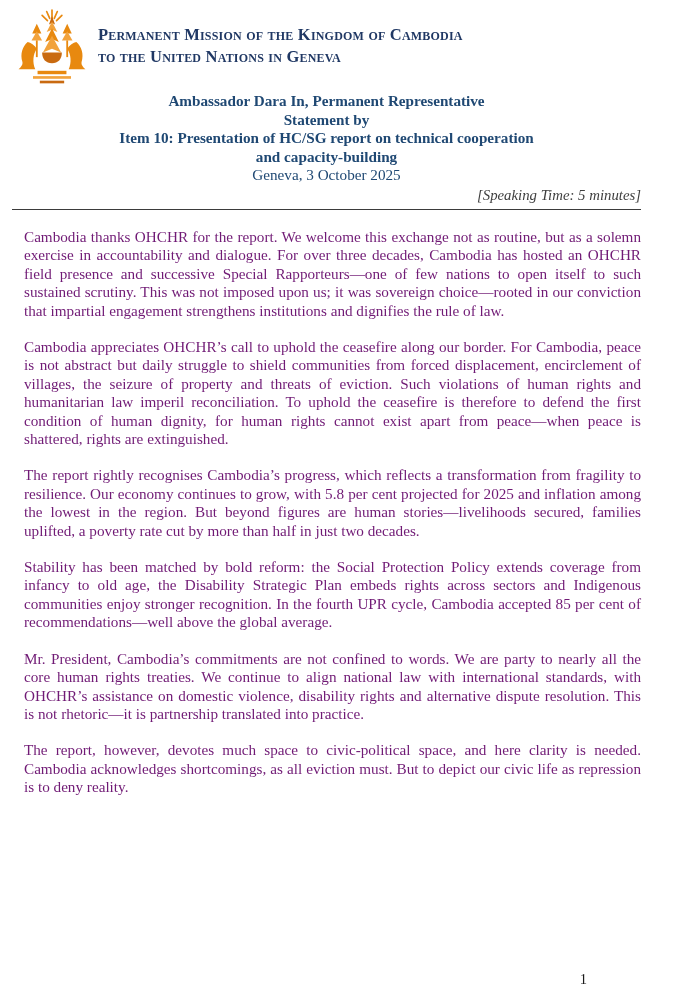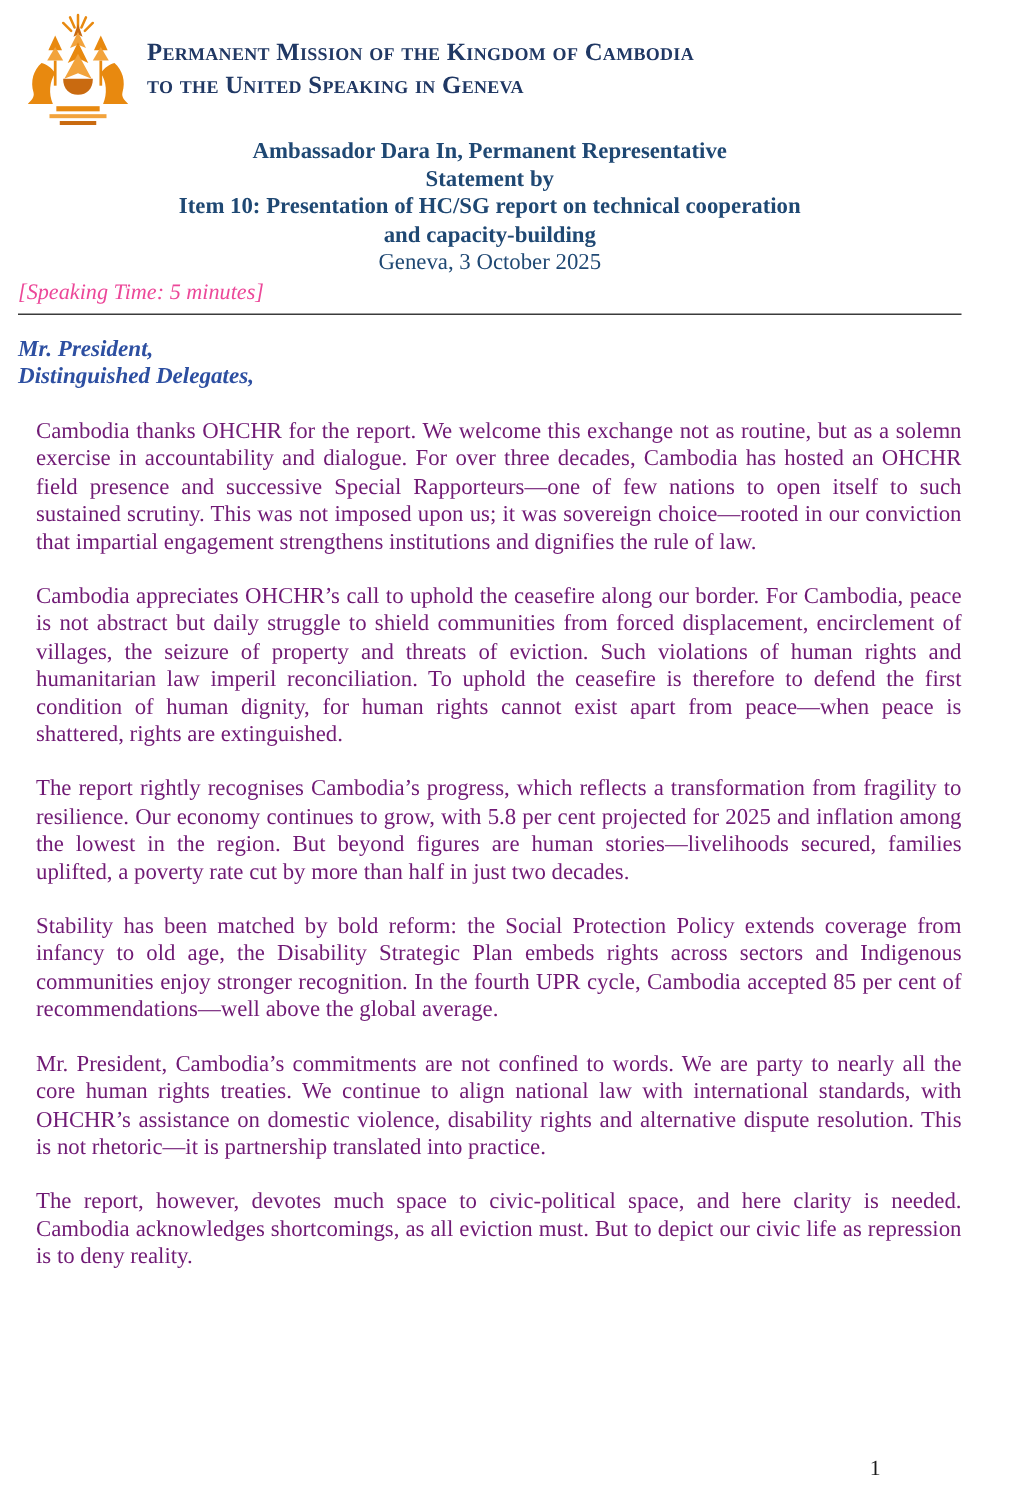"to the United Speaking in" div { text: Speaking -> Nations }
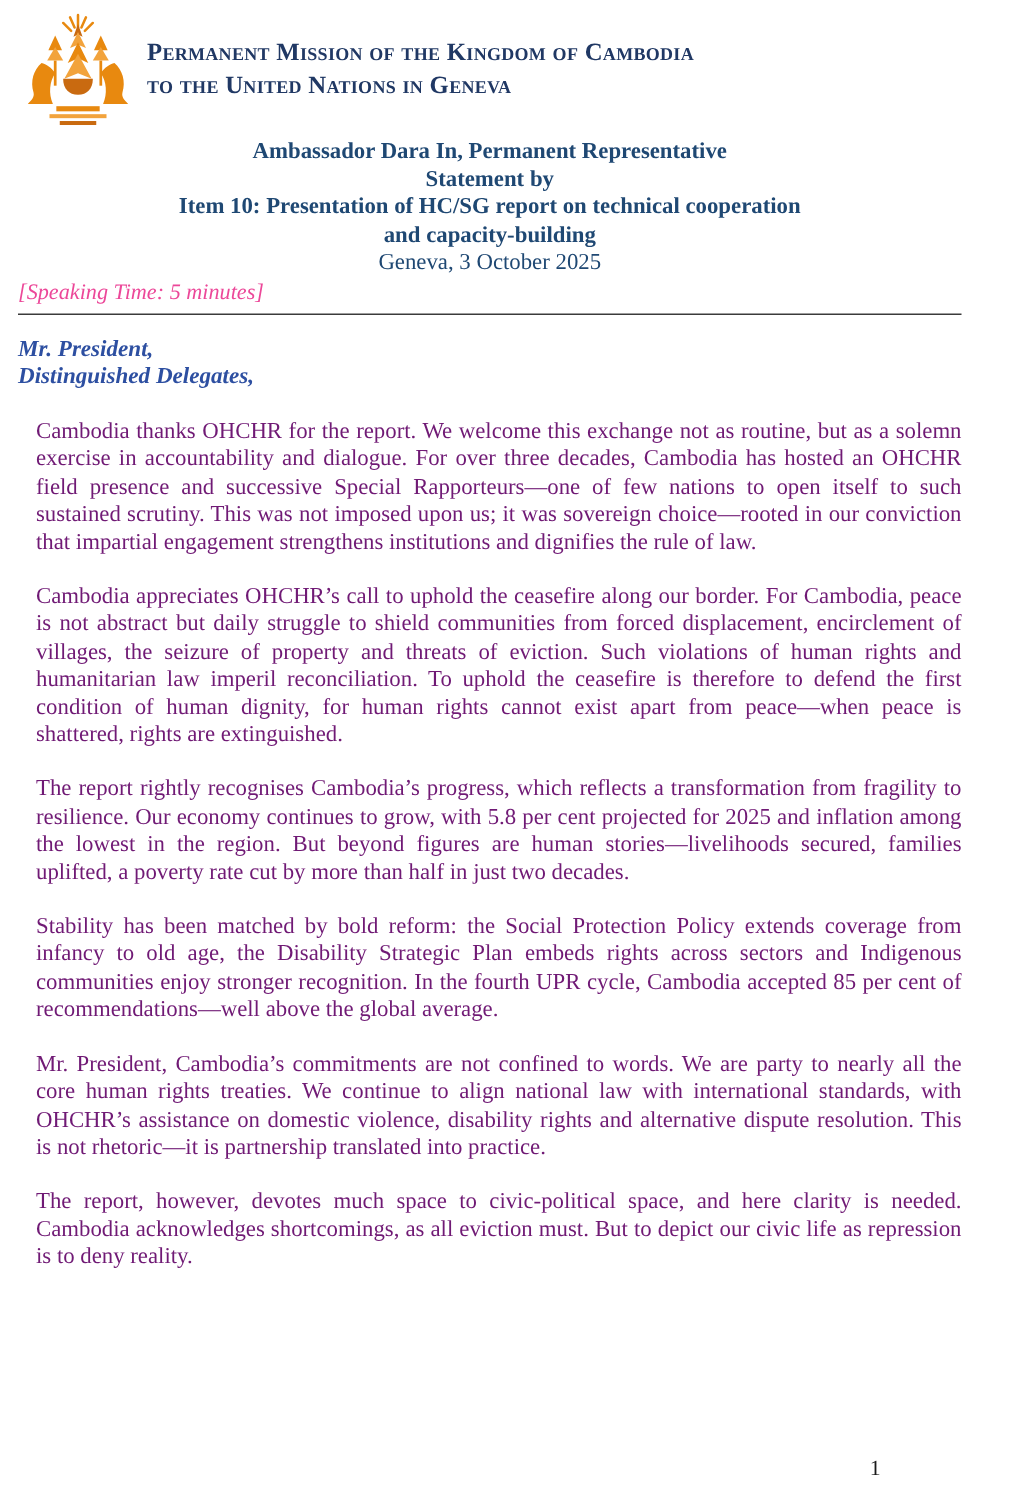"[Speaking Time: 5 minutes]" .speaking-time { color: #ec4899 -> #404040; text-align: left -> right }
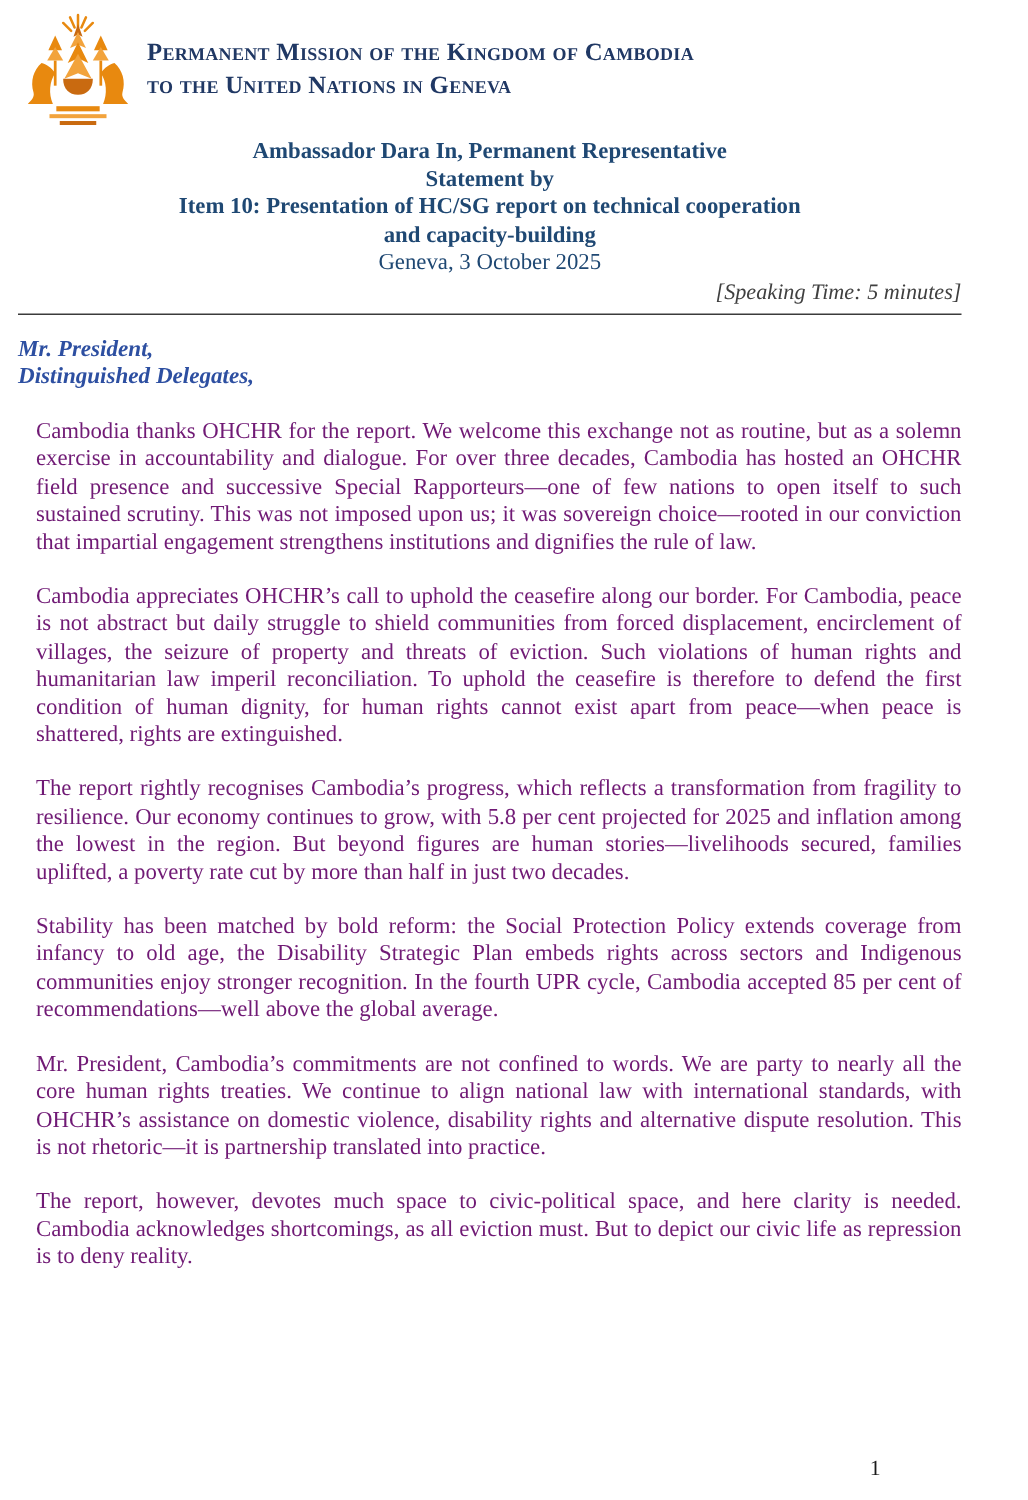"Mr. President," section.salutation { html: <section> <div>Mr. President,</div> <div>Distinguished Delegates,</div> </section> -> none }
